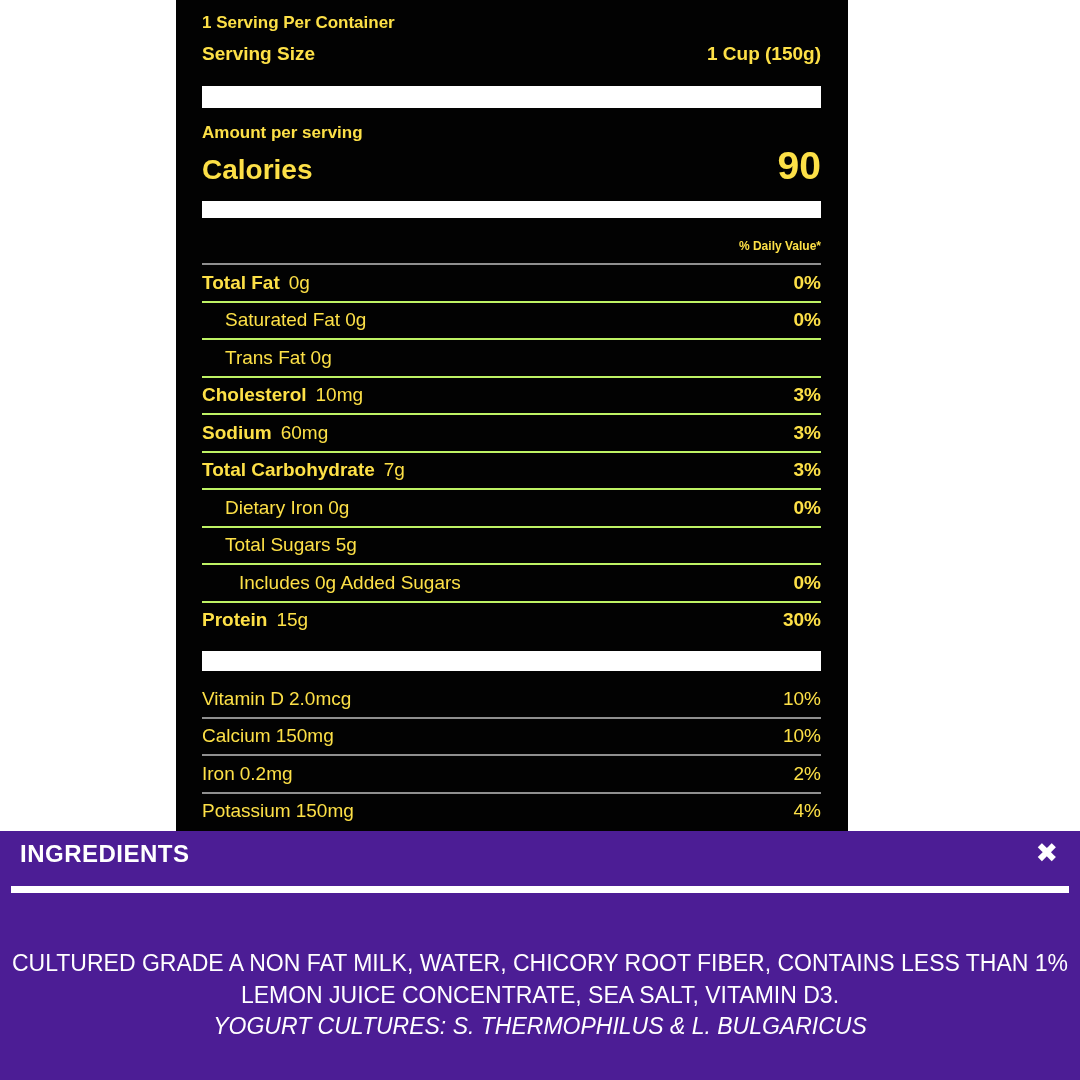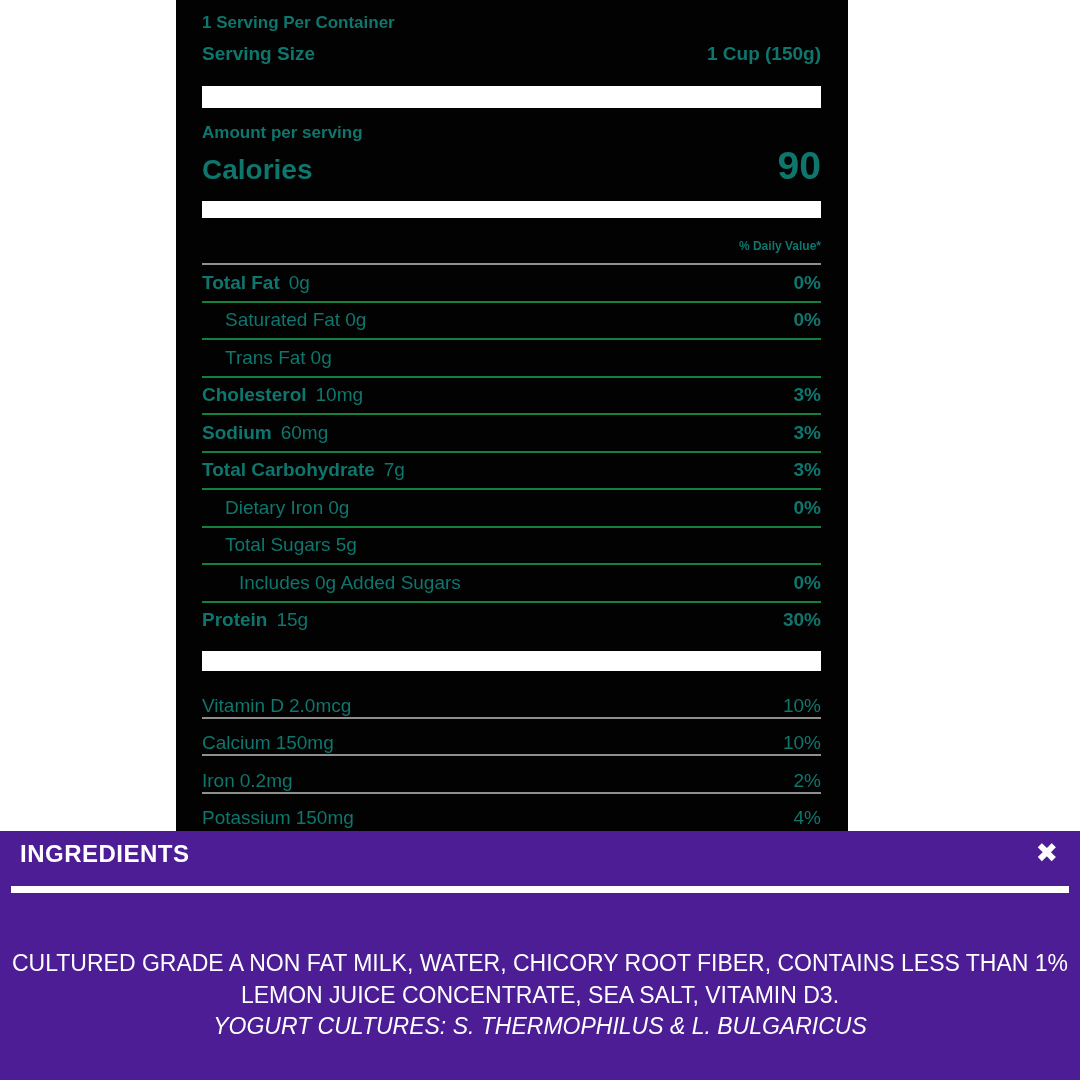"1 Serving Per Container" .label-panel { color: #0f766e -> #fde047 }
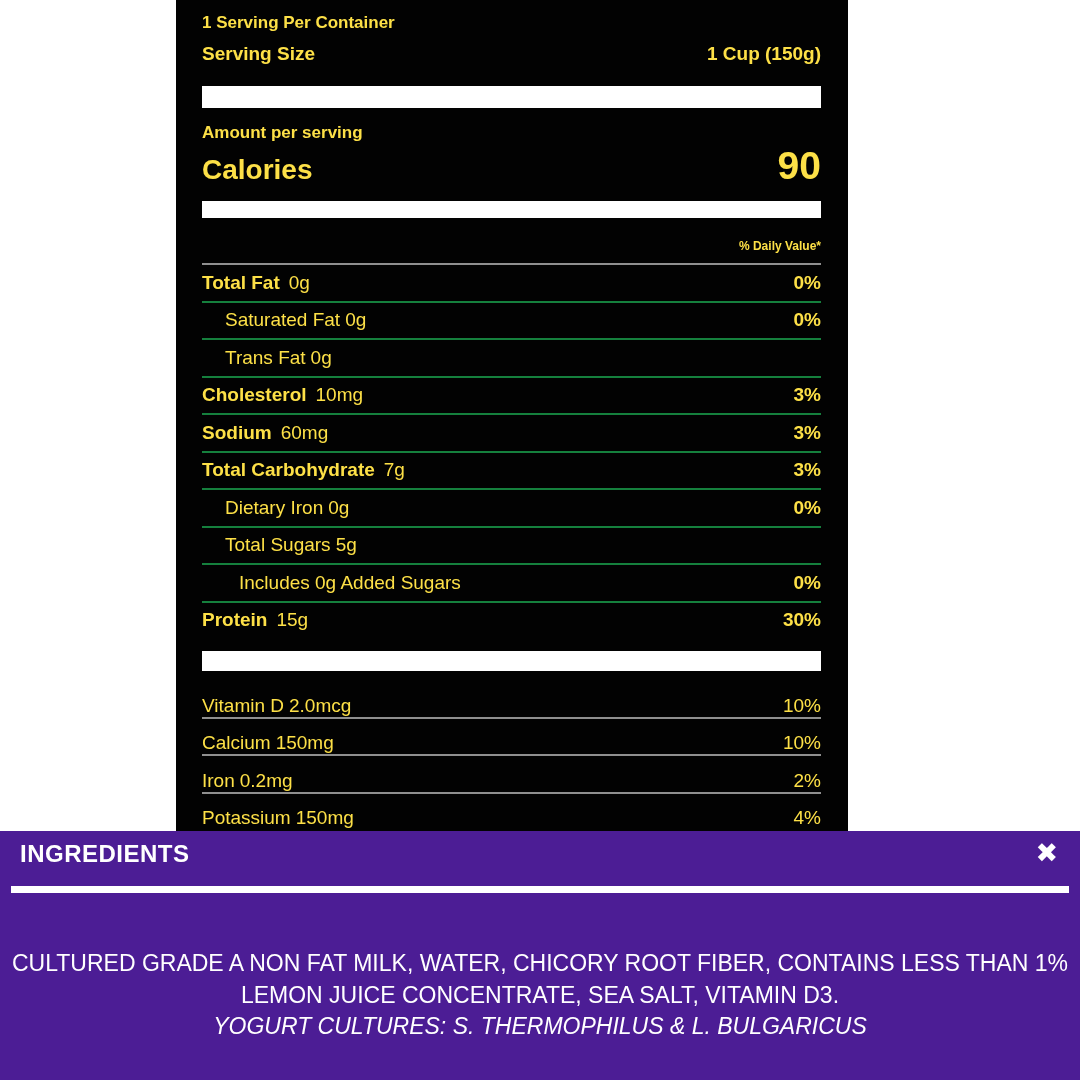"Total Fat" .nutrient-row, .vitamin-row { border-bottom: 2px solid #15803d -> 2px solid #bef264 }
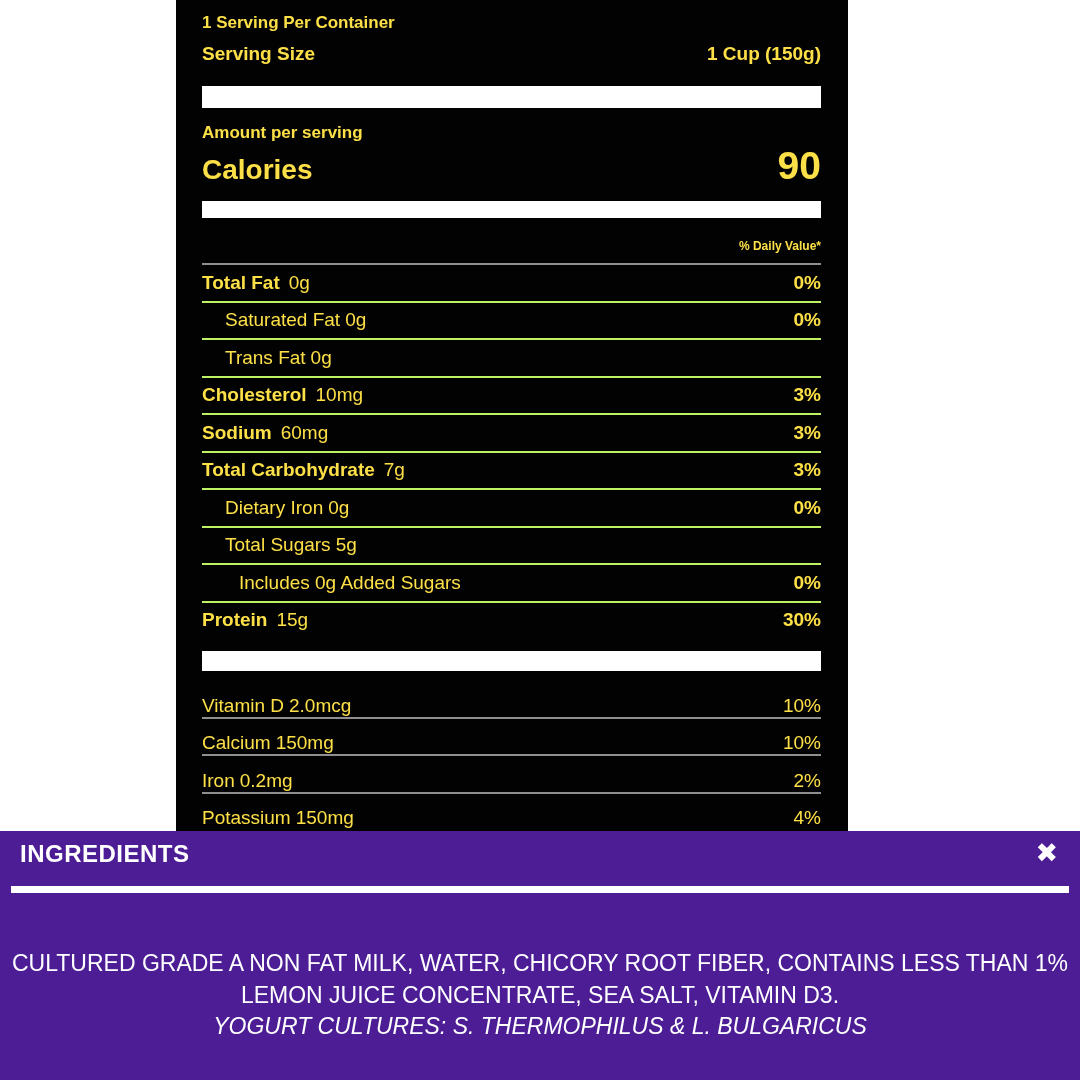"Vitamin D" .vitamin-row { align-items: flex-end -> none }
